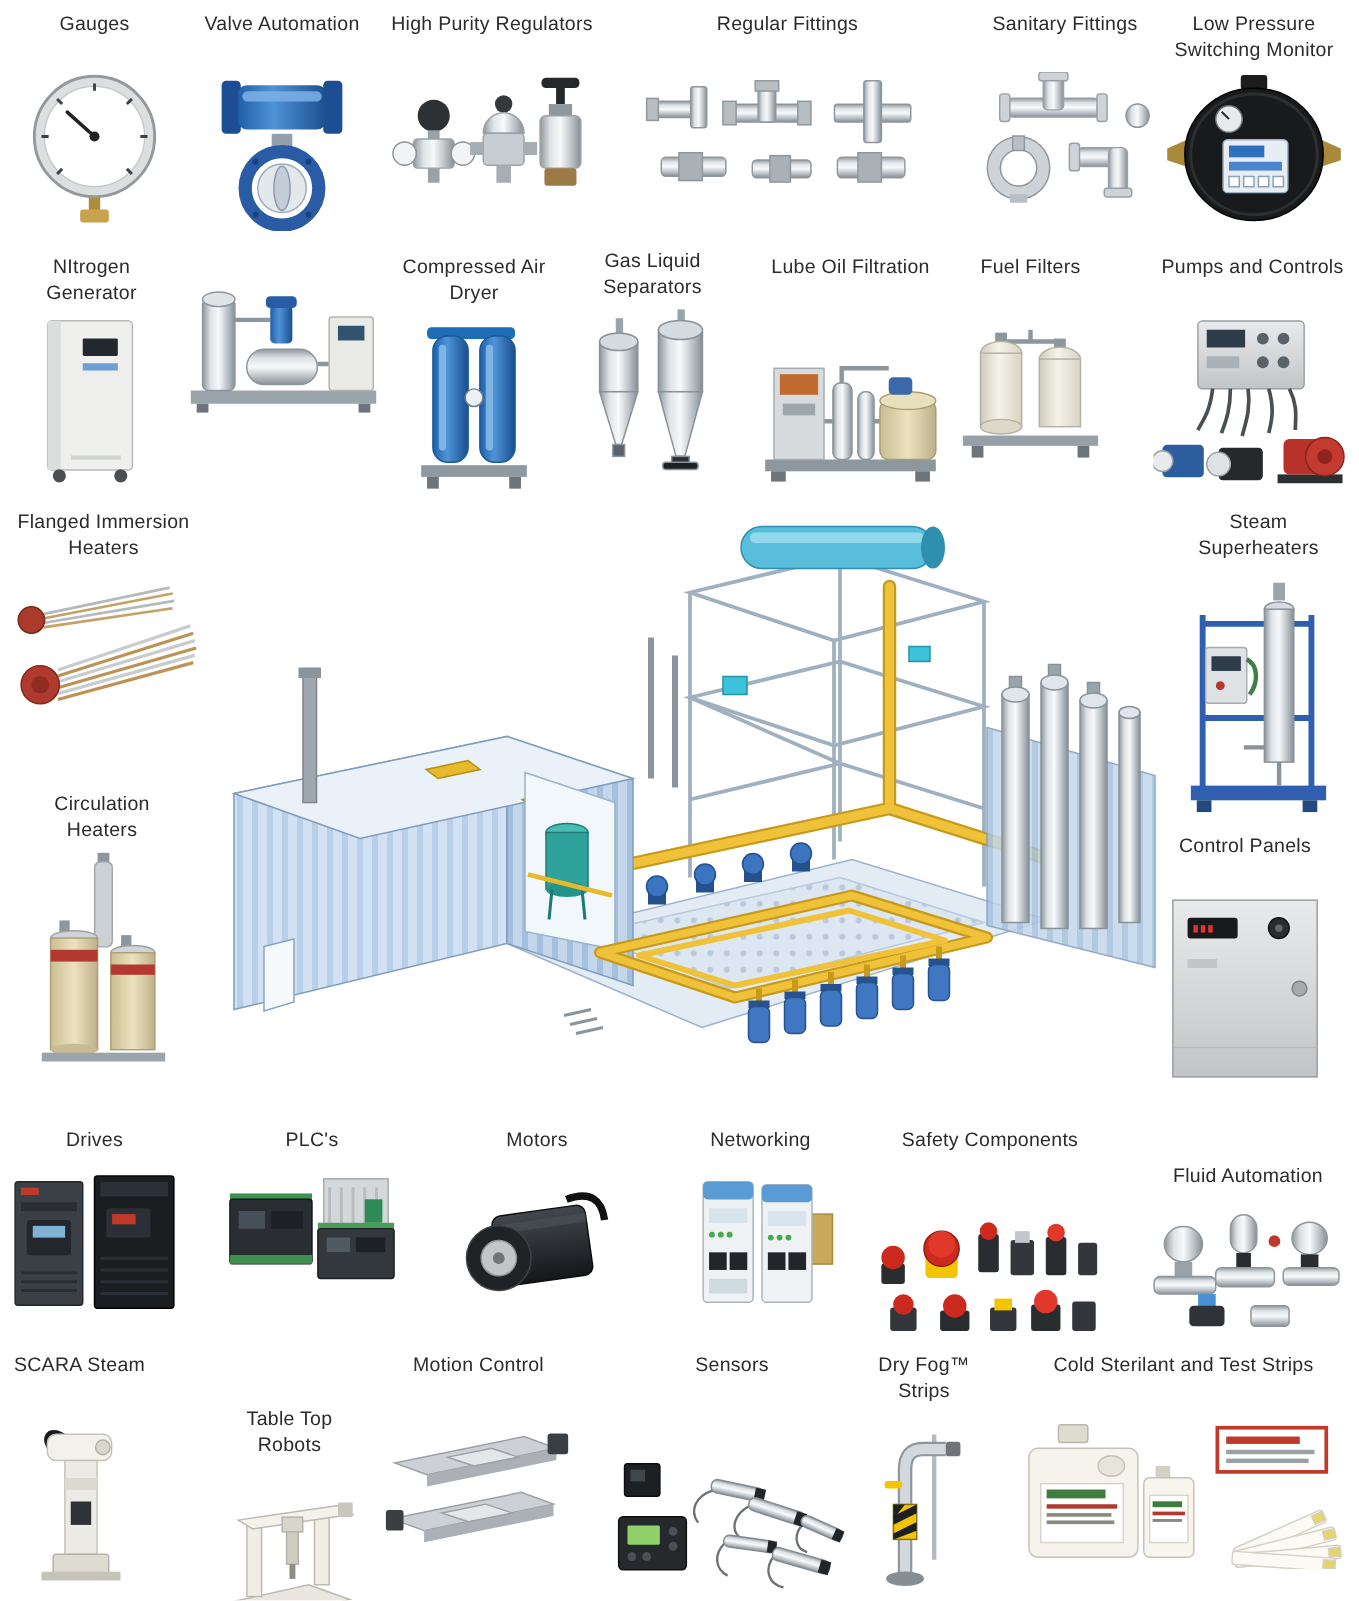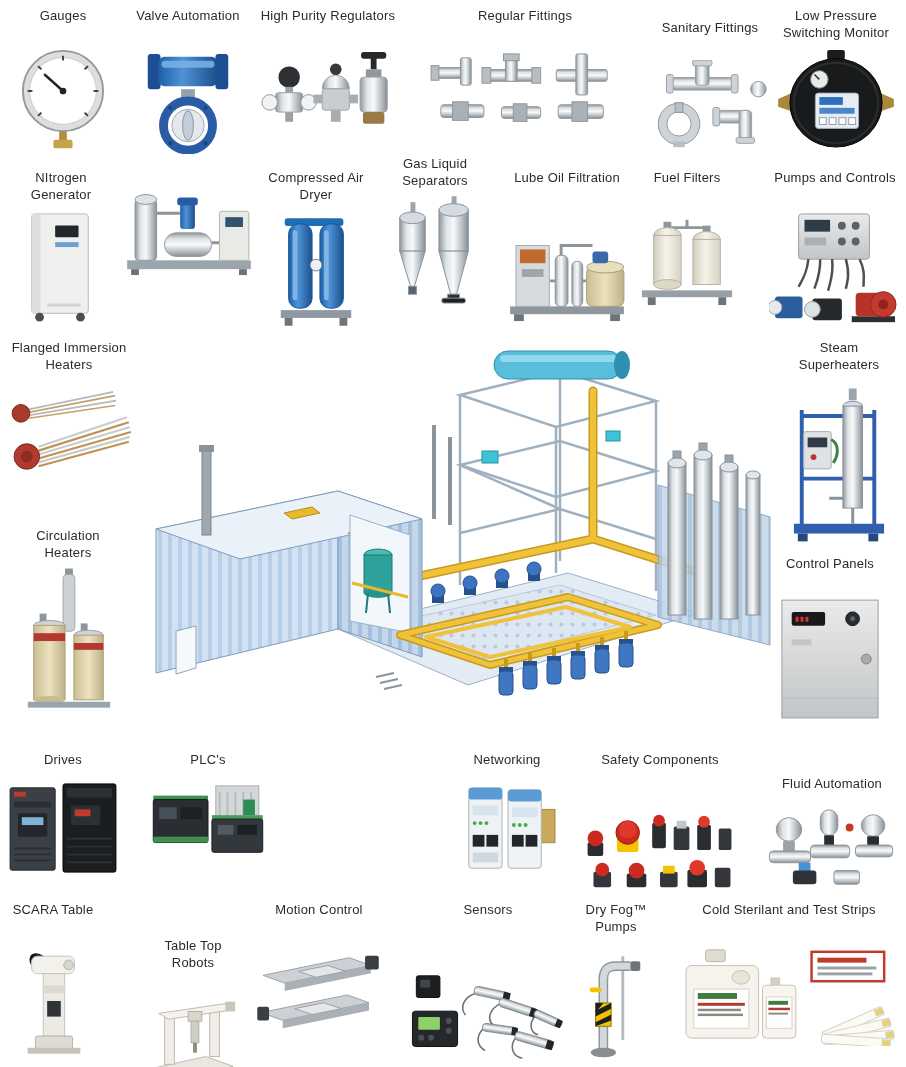"Sanitary Fittings" div.item { top: 20px -> 8px }
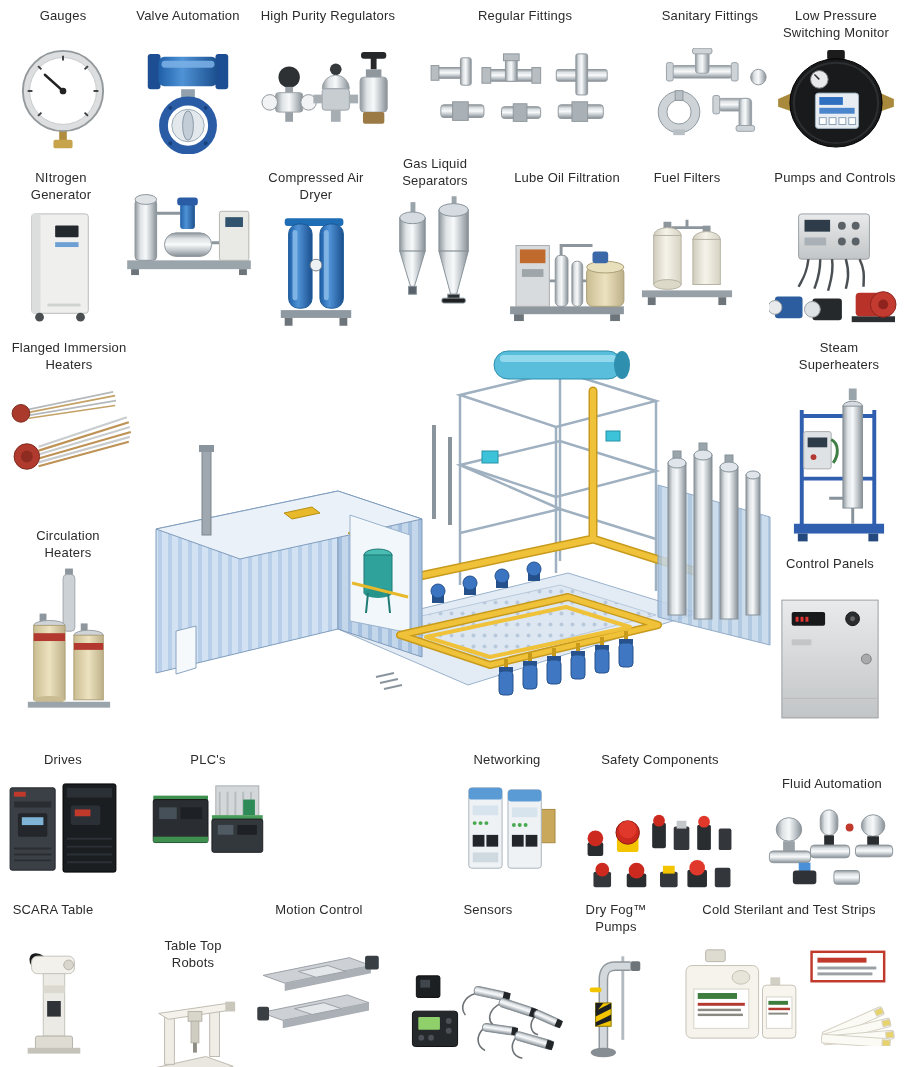"Gas Liquid Separators" div.item { top: 156px -> 166px }
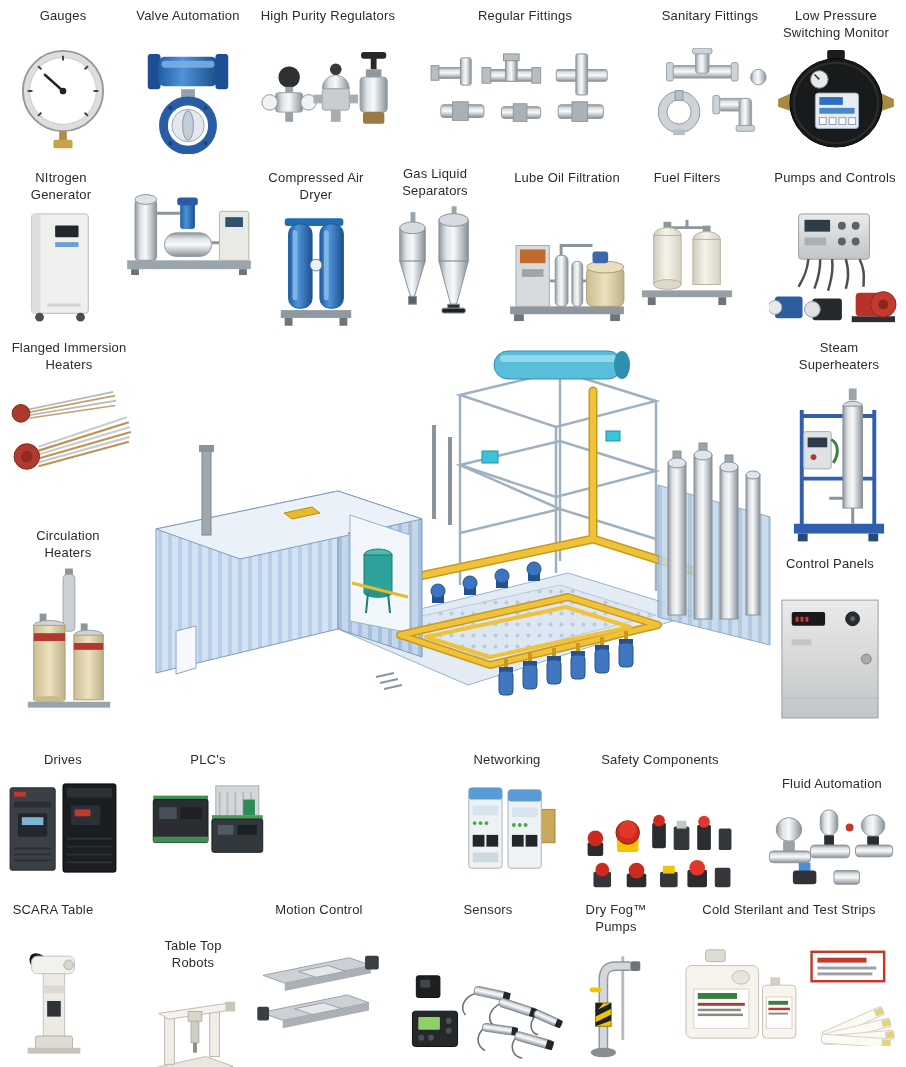"Motors" div.item { html: none -> <div> <div>Motors</div> <div> <svg> <path></path> <g> <rect></rect> <rect></rect> </g> <circle></circle> <circle></circle> <circle></circle> </svg> </div> </div> }
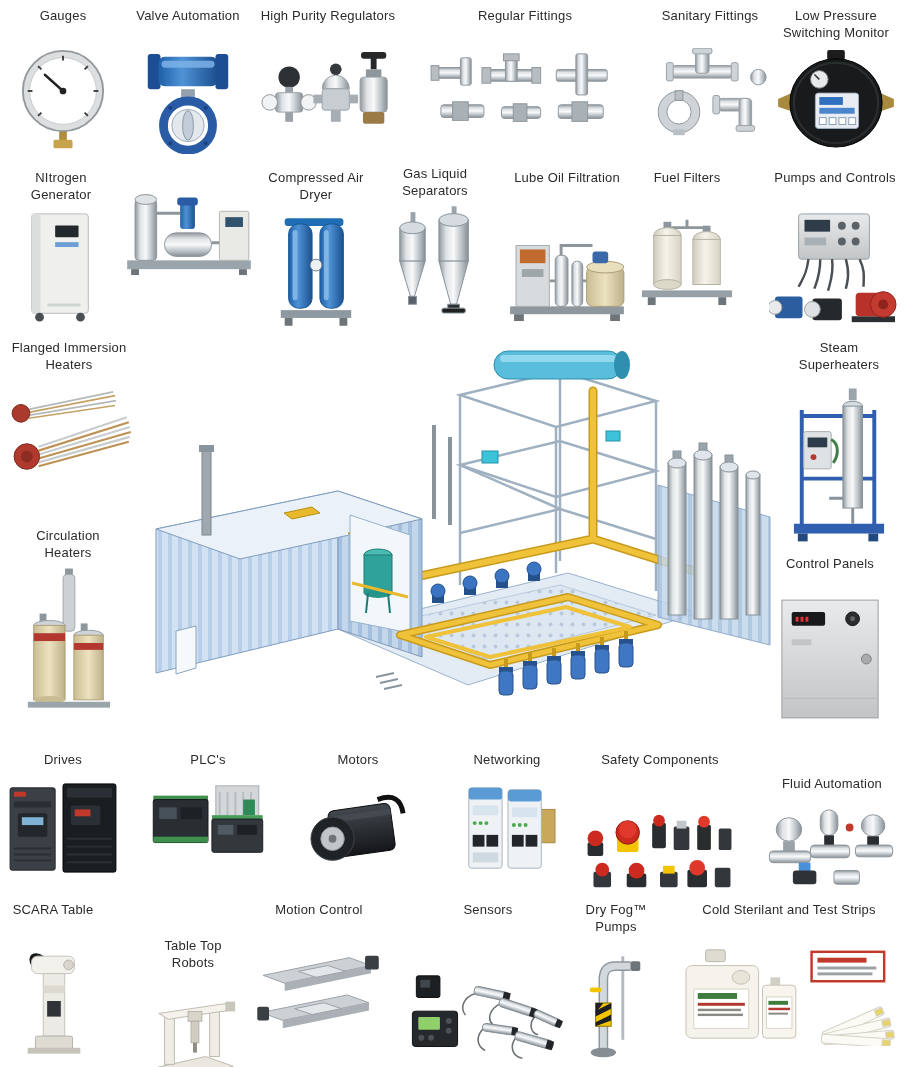"SCARA Table" div.lbl { text: Table -> Steam }
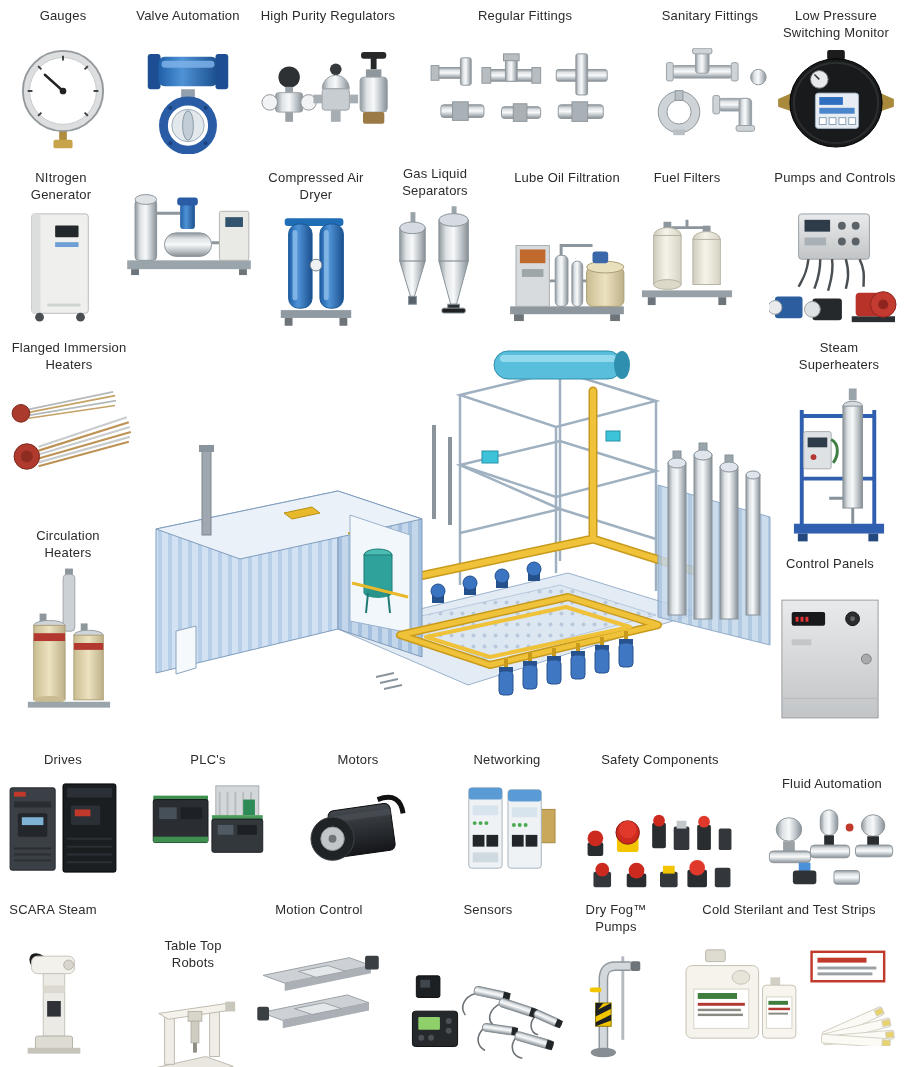"Dry Fog™ Pumps" div.lbl { text: Pumps -> Strips }
